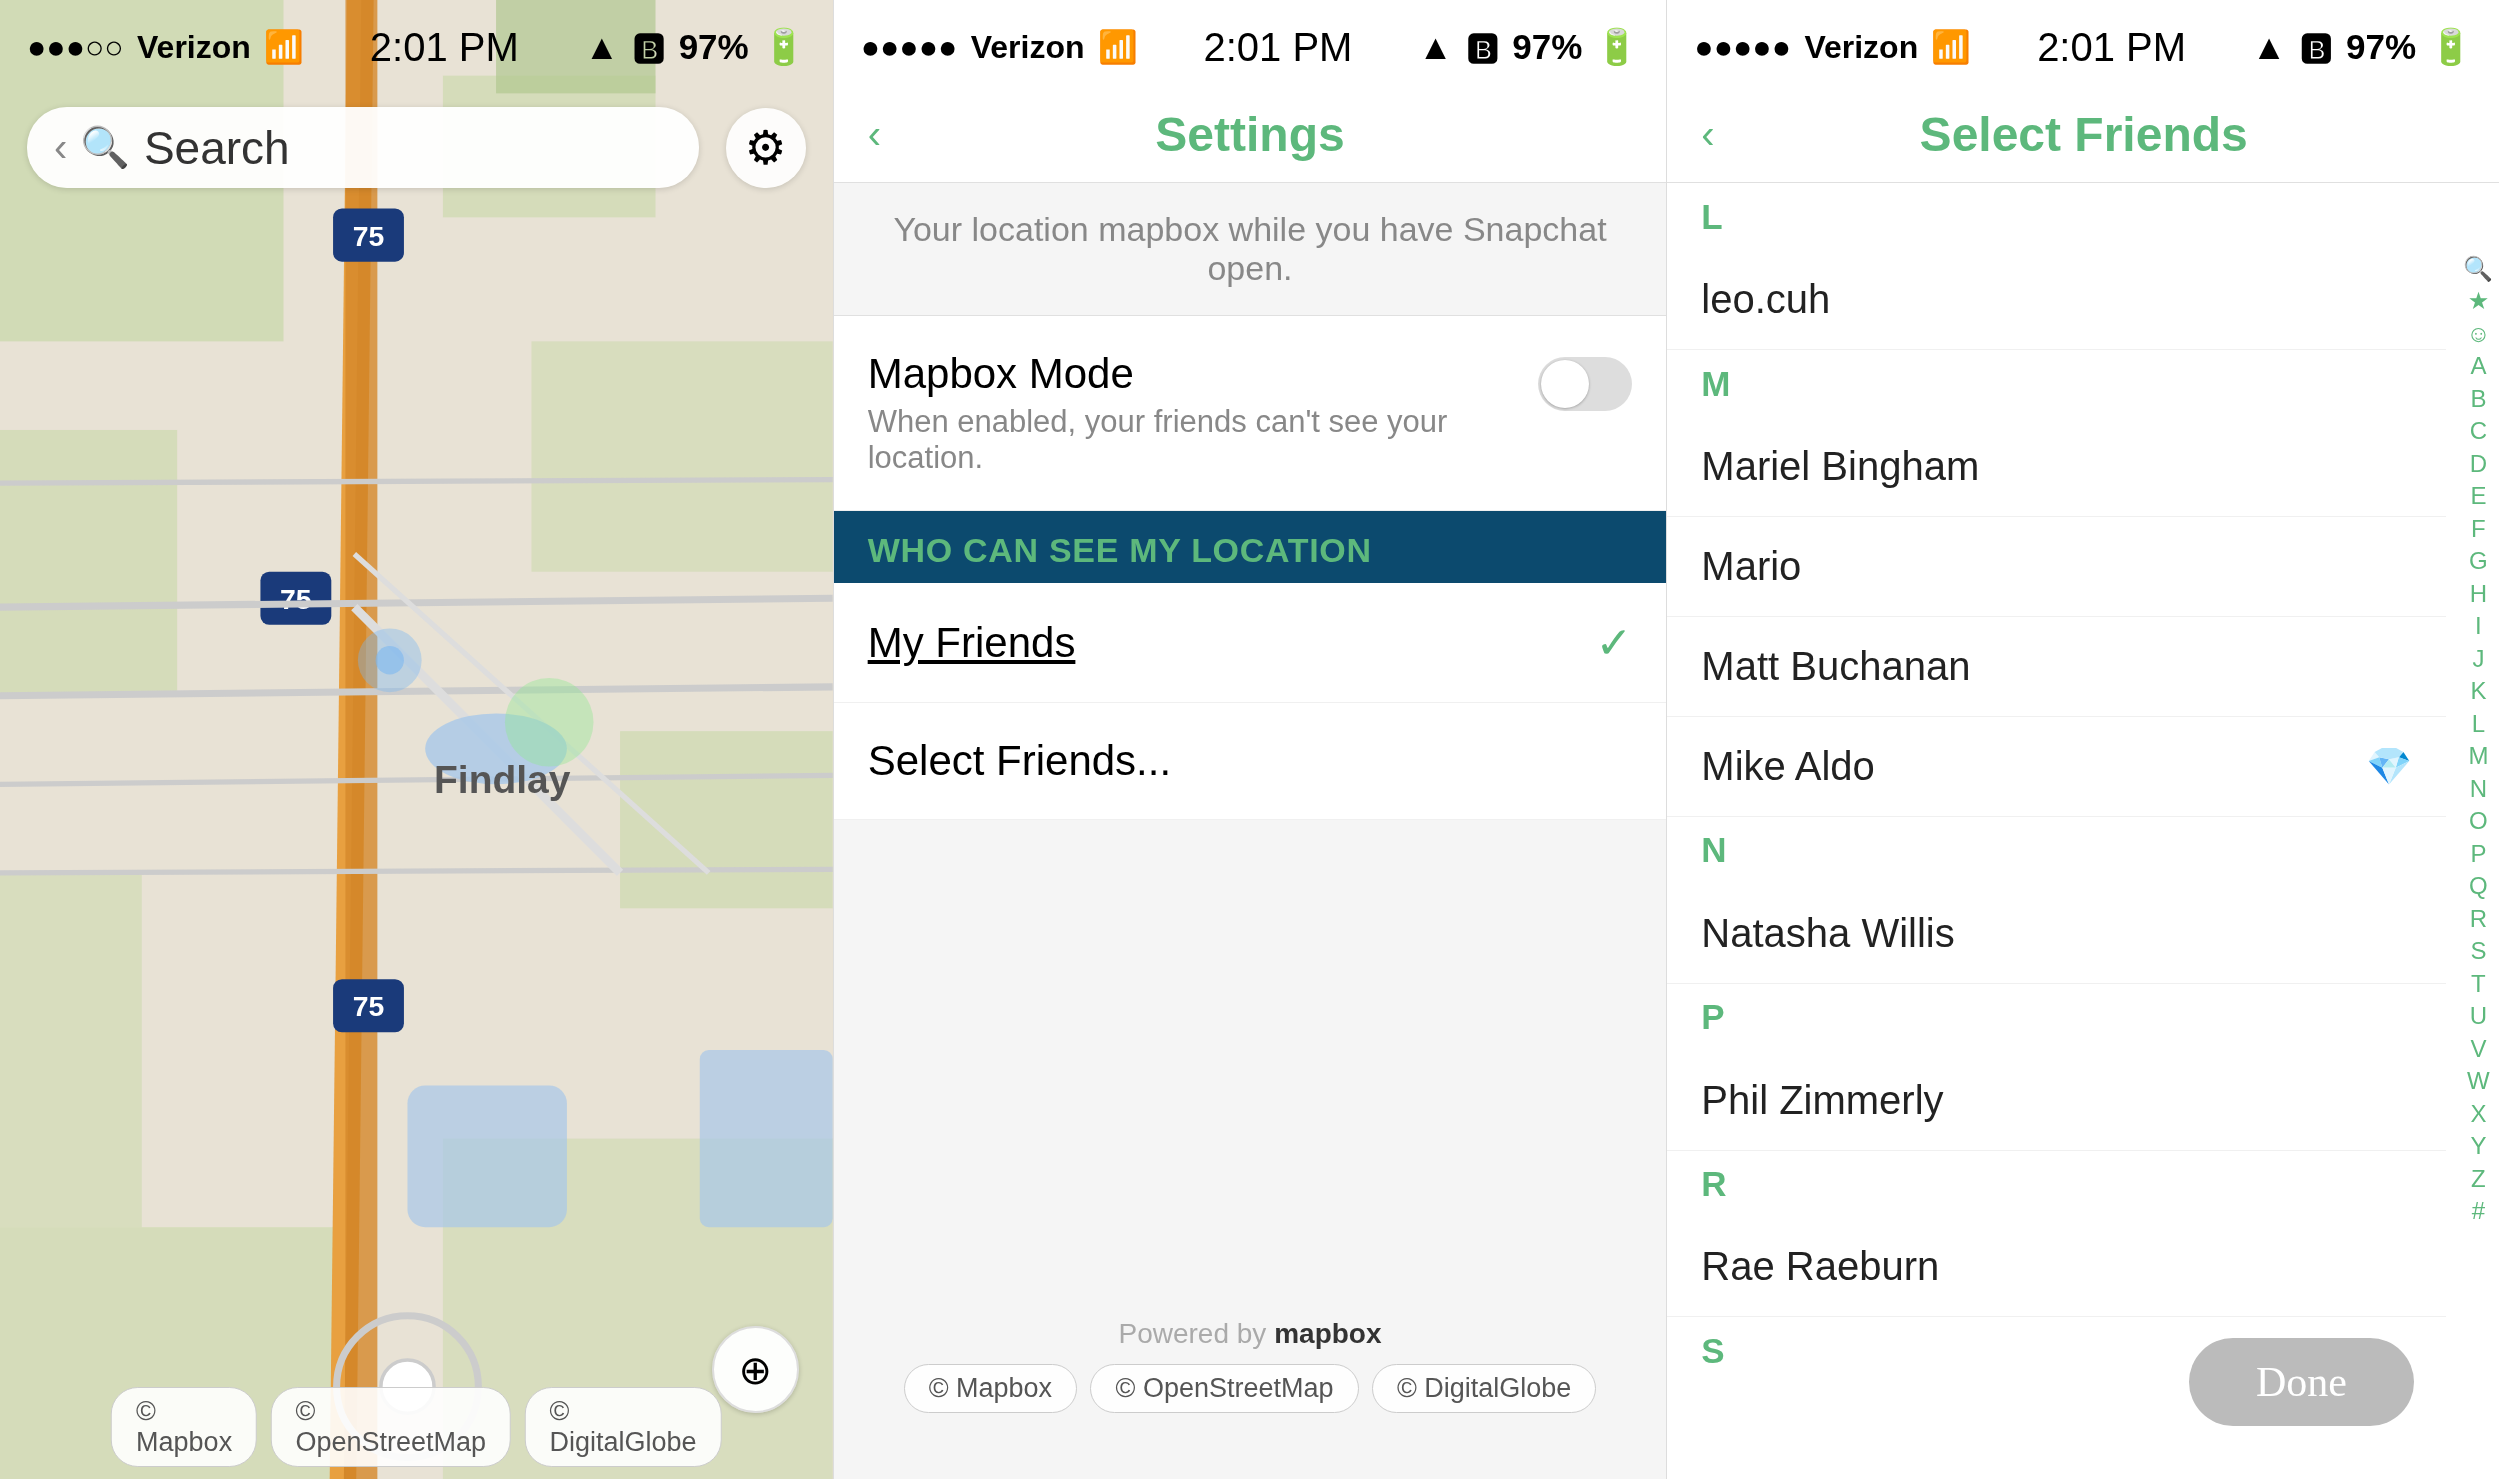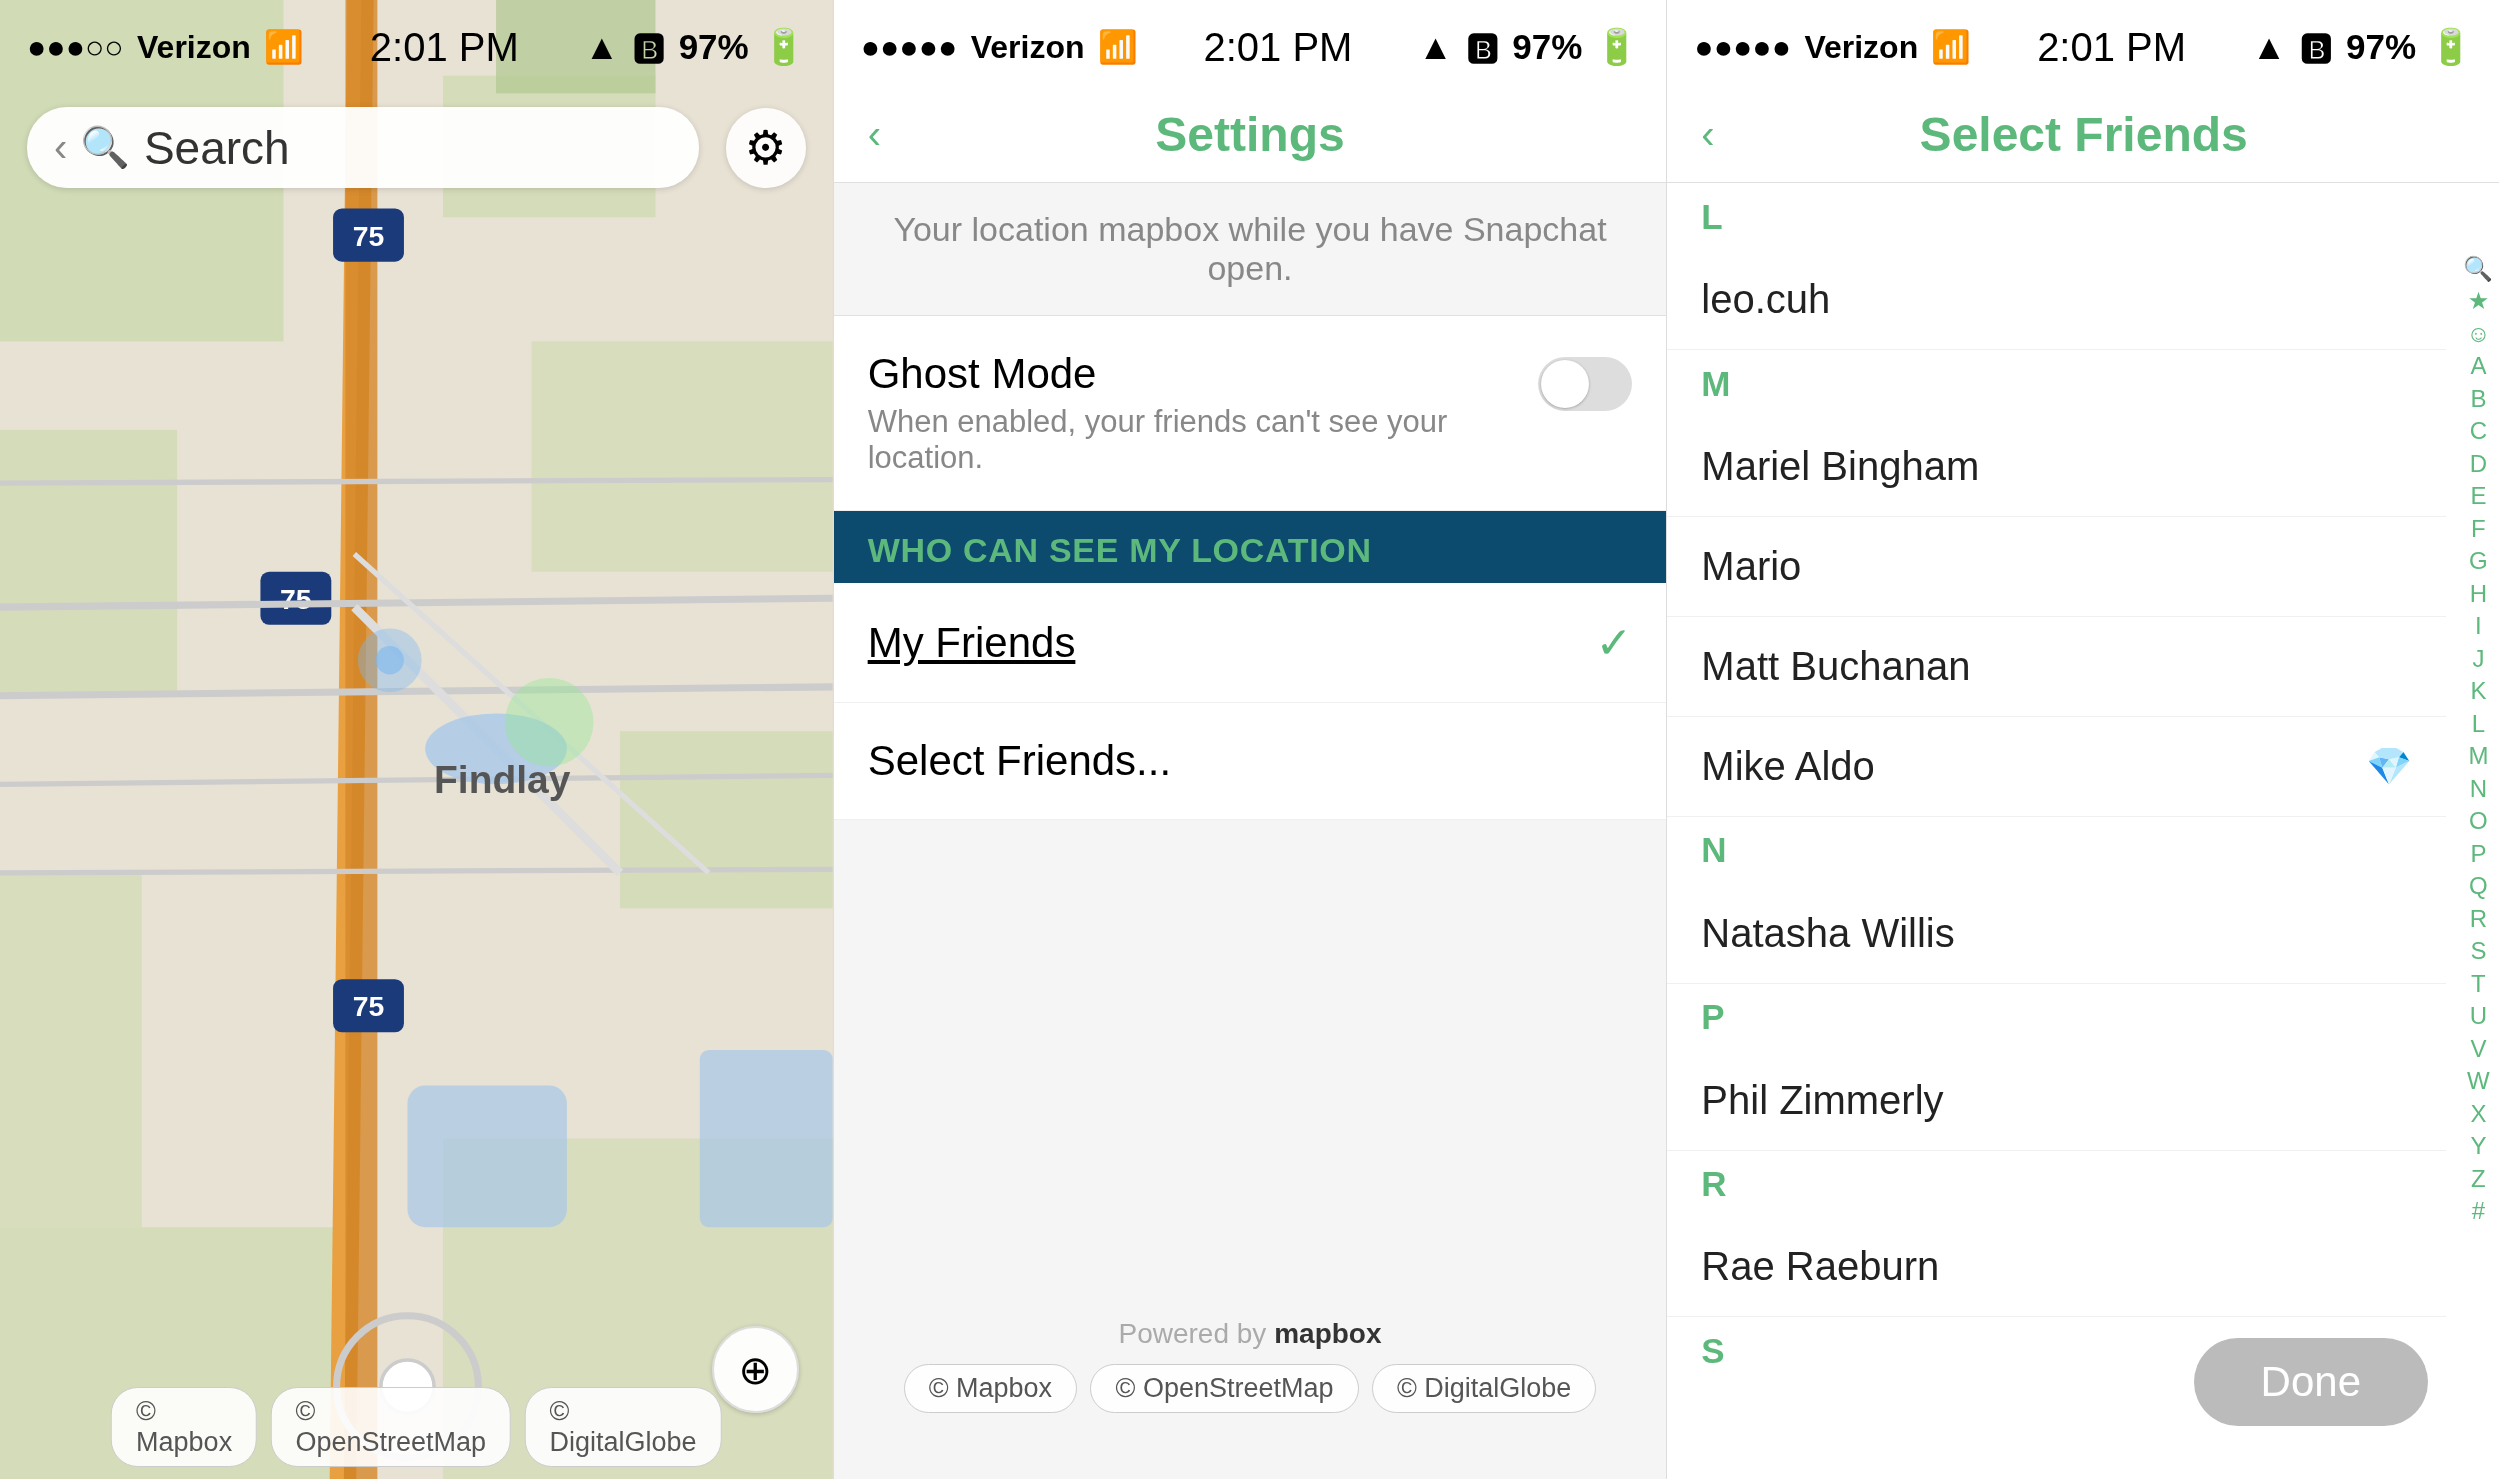"Ghost Mode" div.row-title { text: Ghost -> Mapbox }
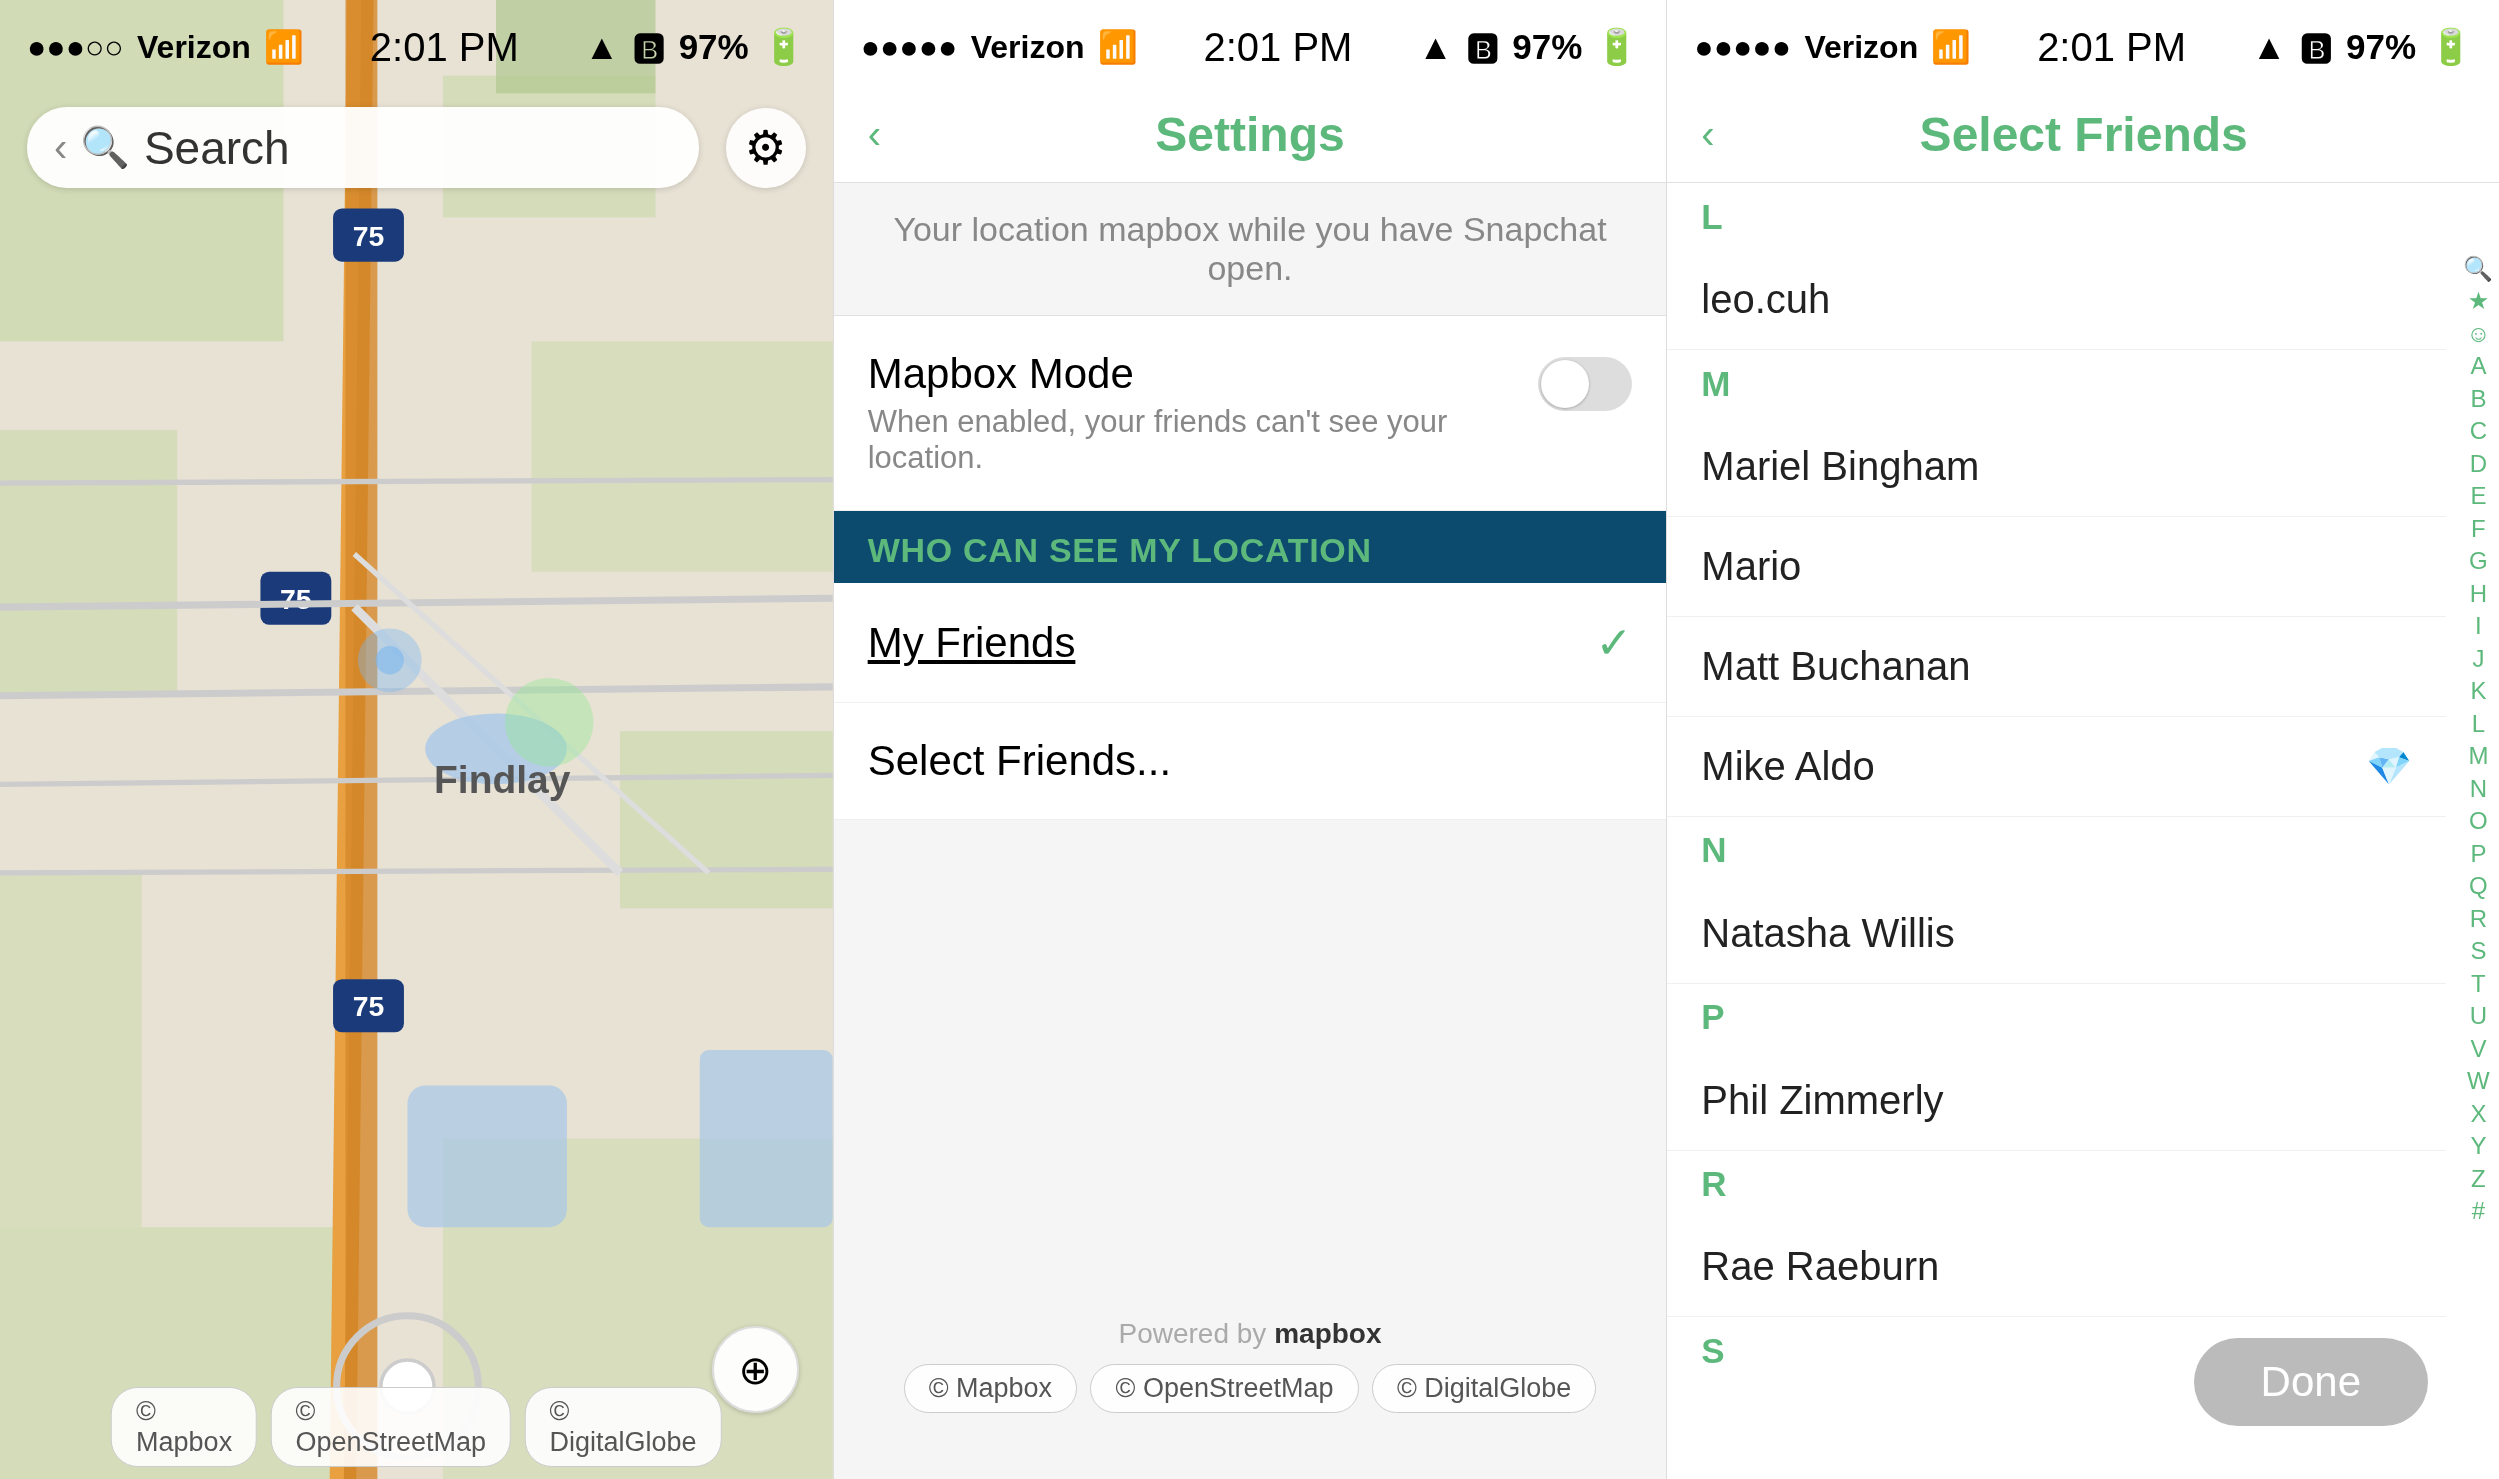"Done" .done-btn-wrap { font-family: none -> Liberation Serif, serif; right: 72px -> 86px }
